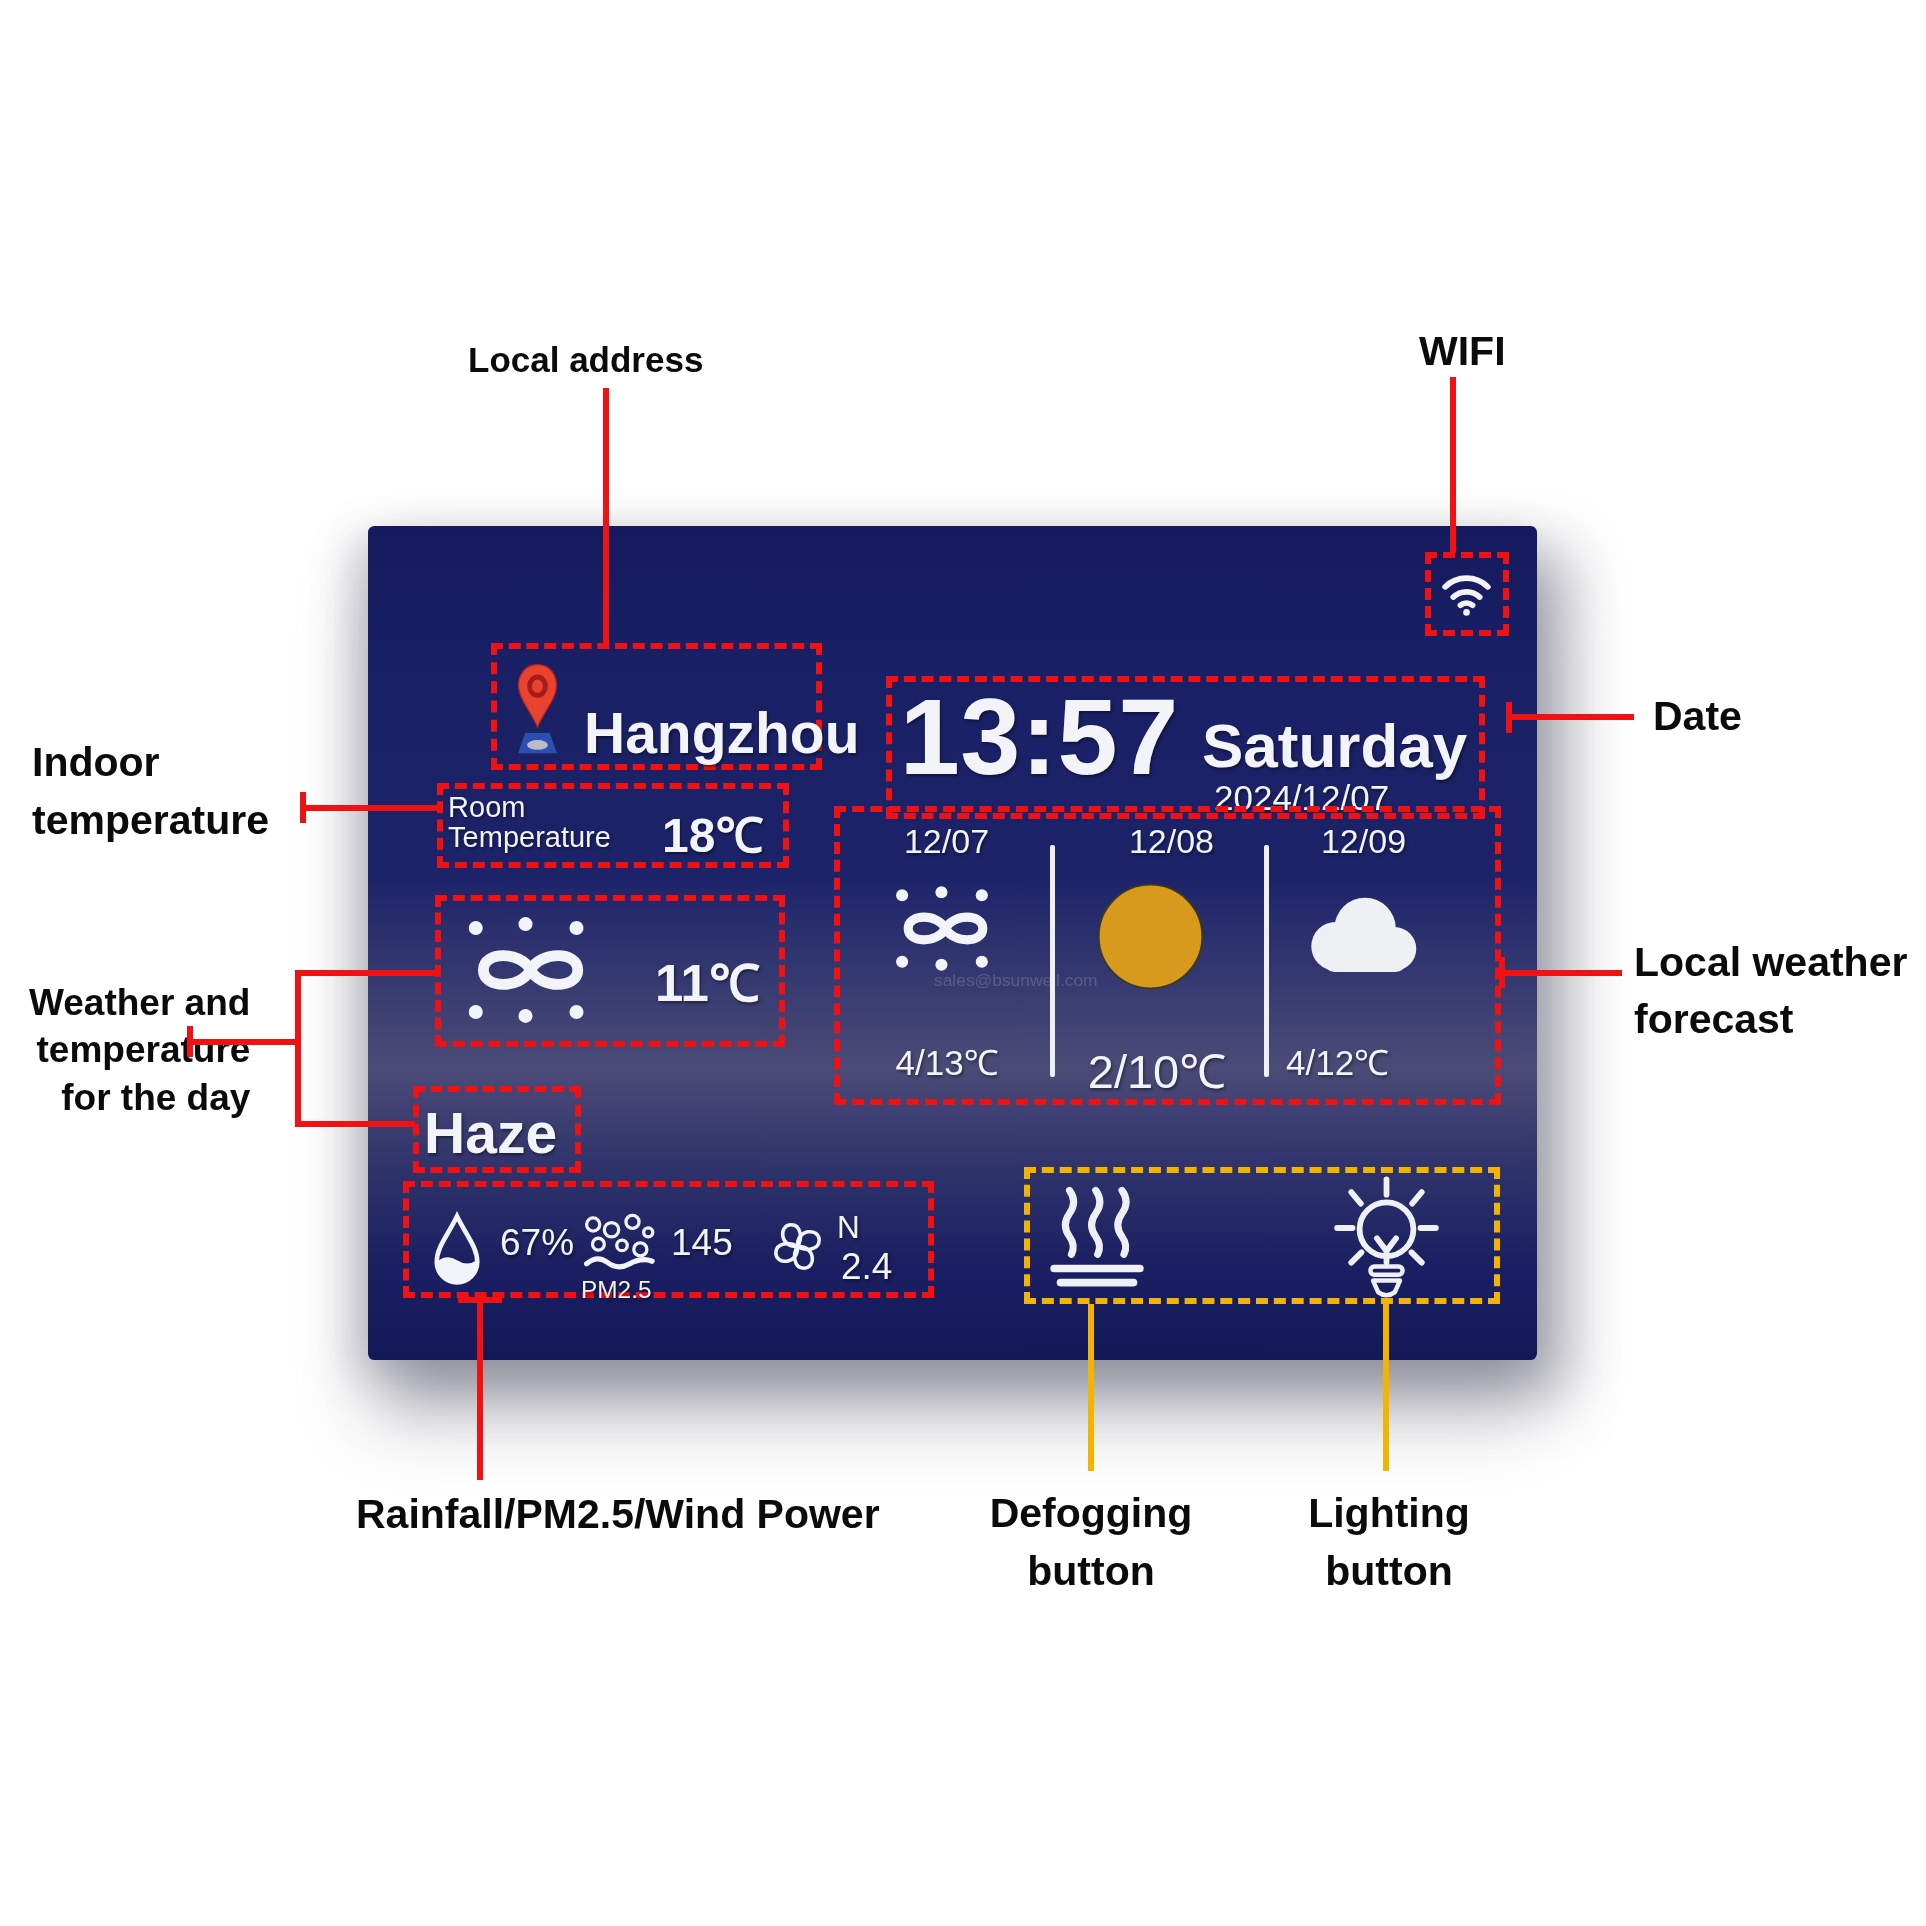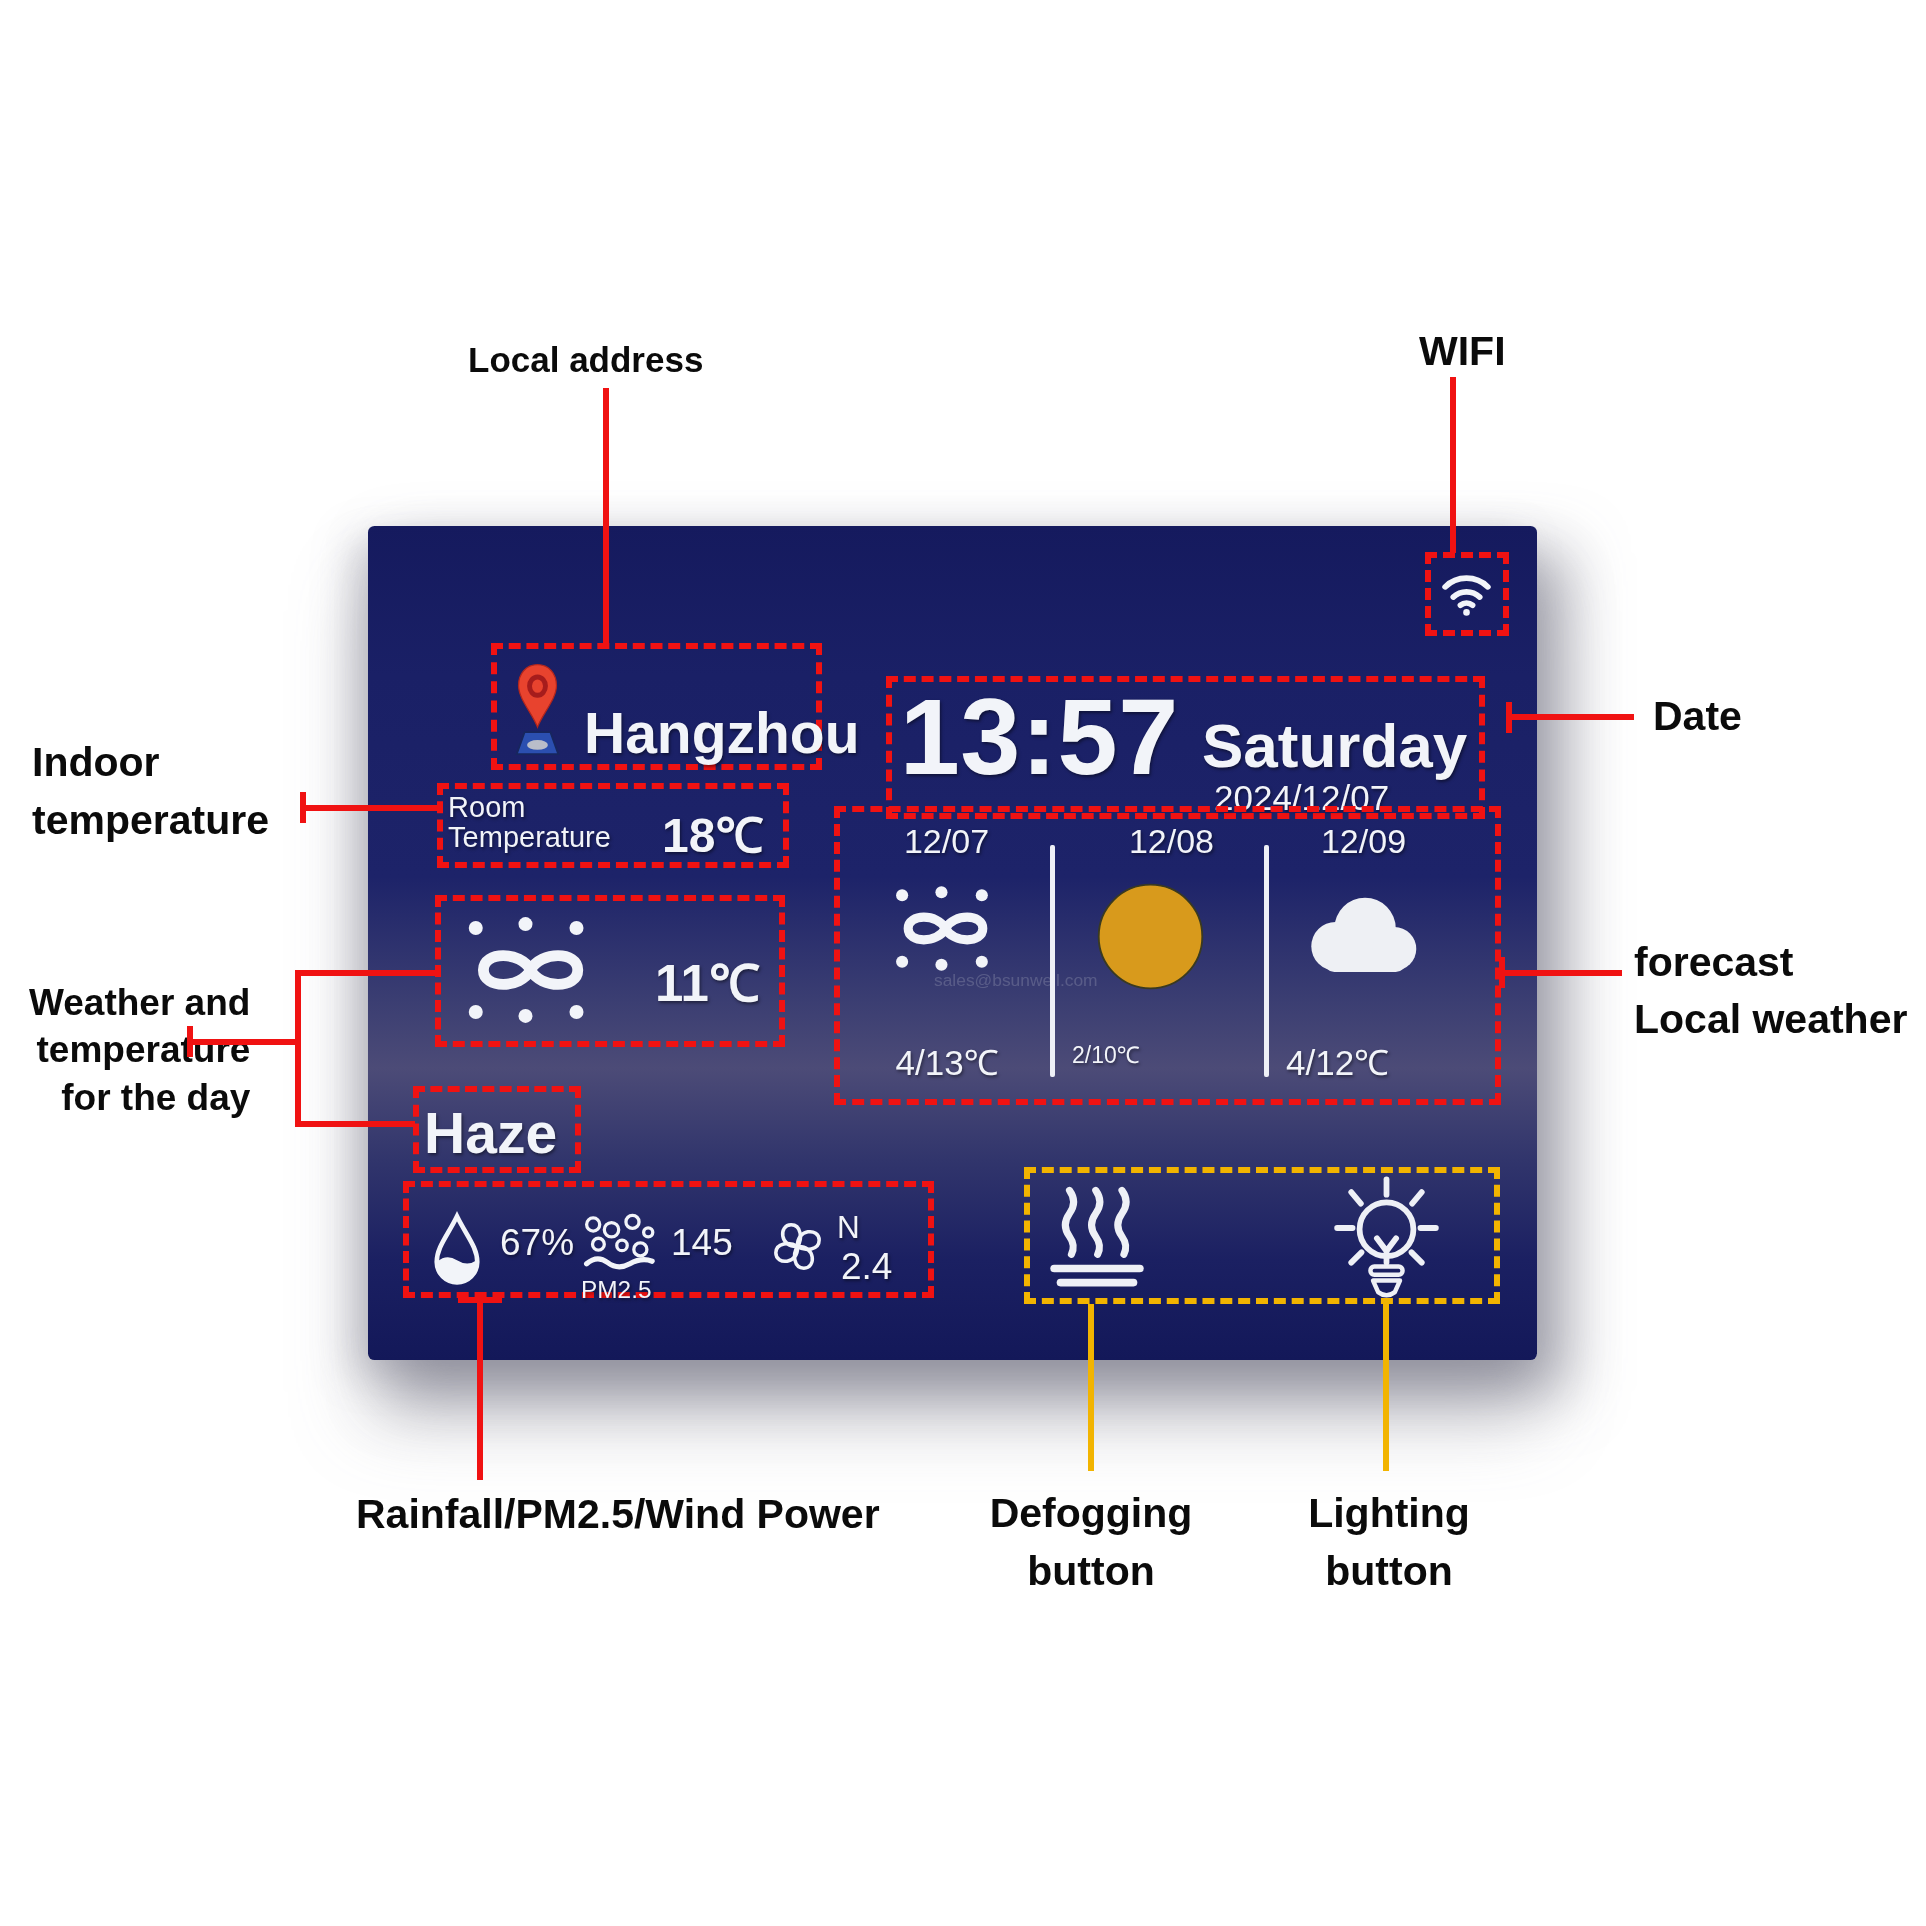"forecast" div { order: before "Local weather" -> after "Local weather" }
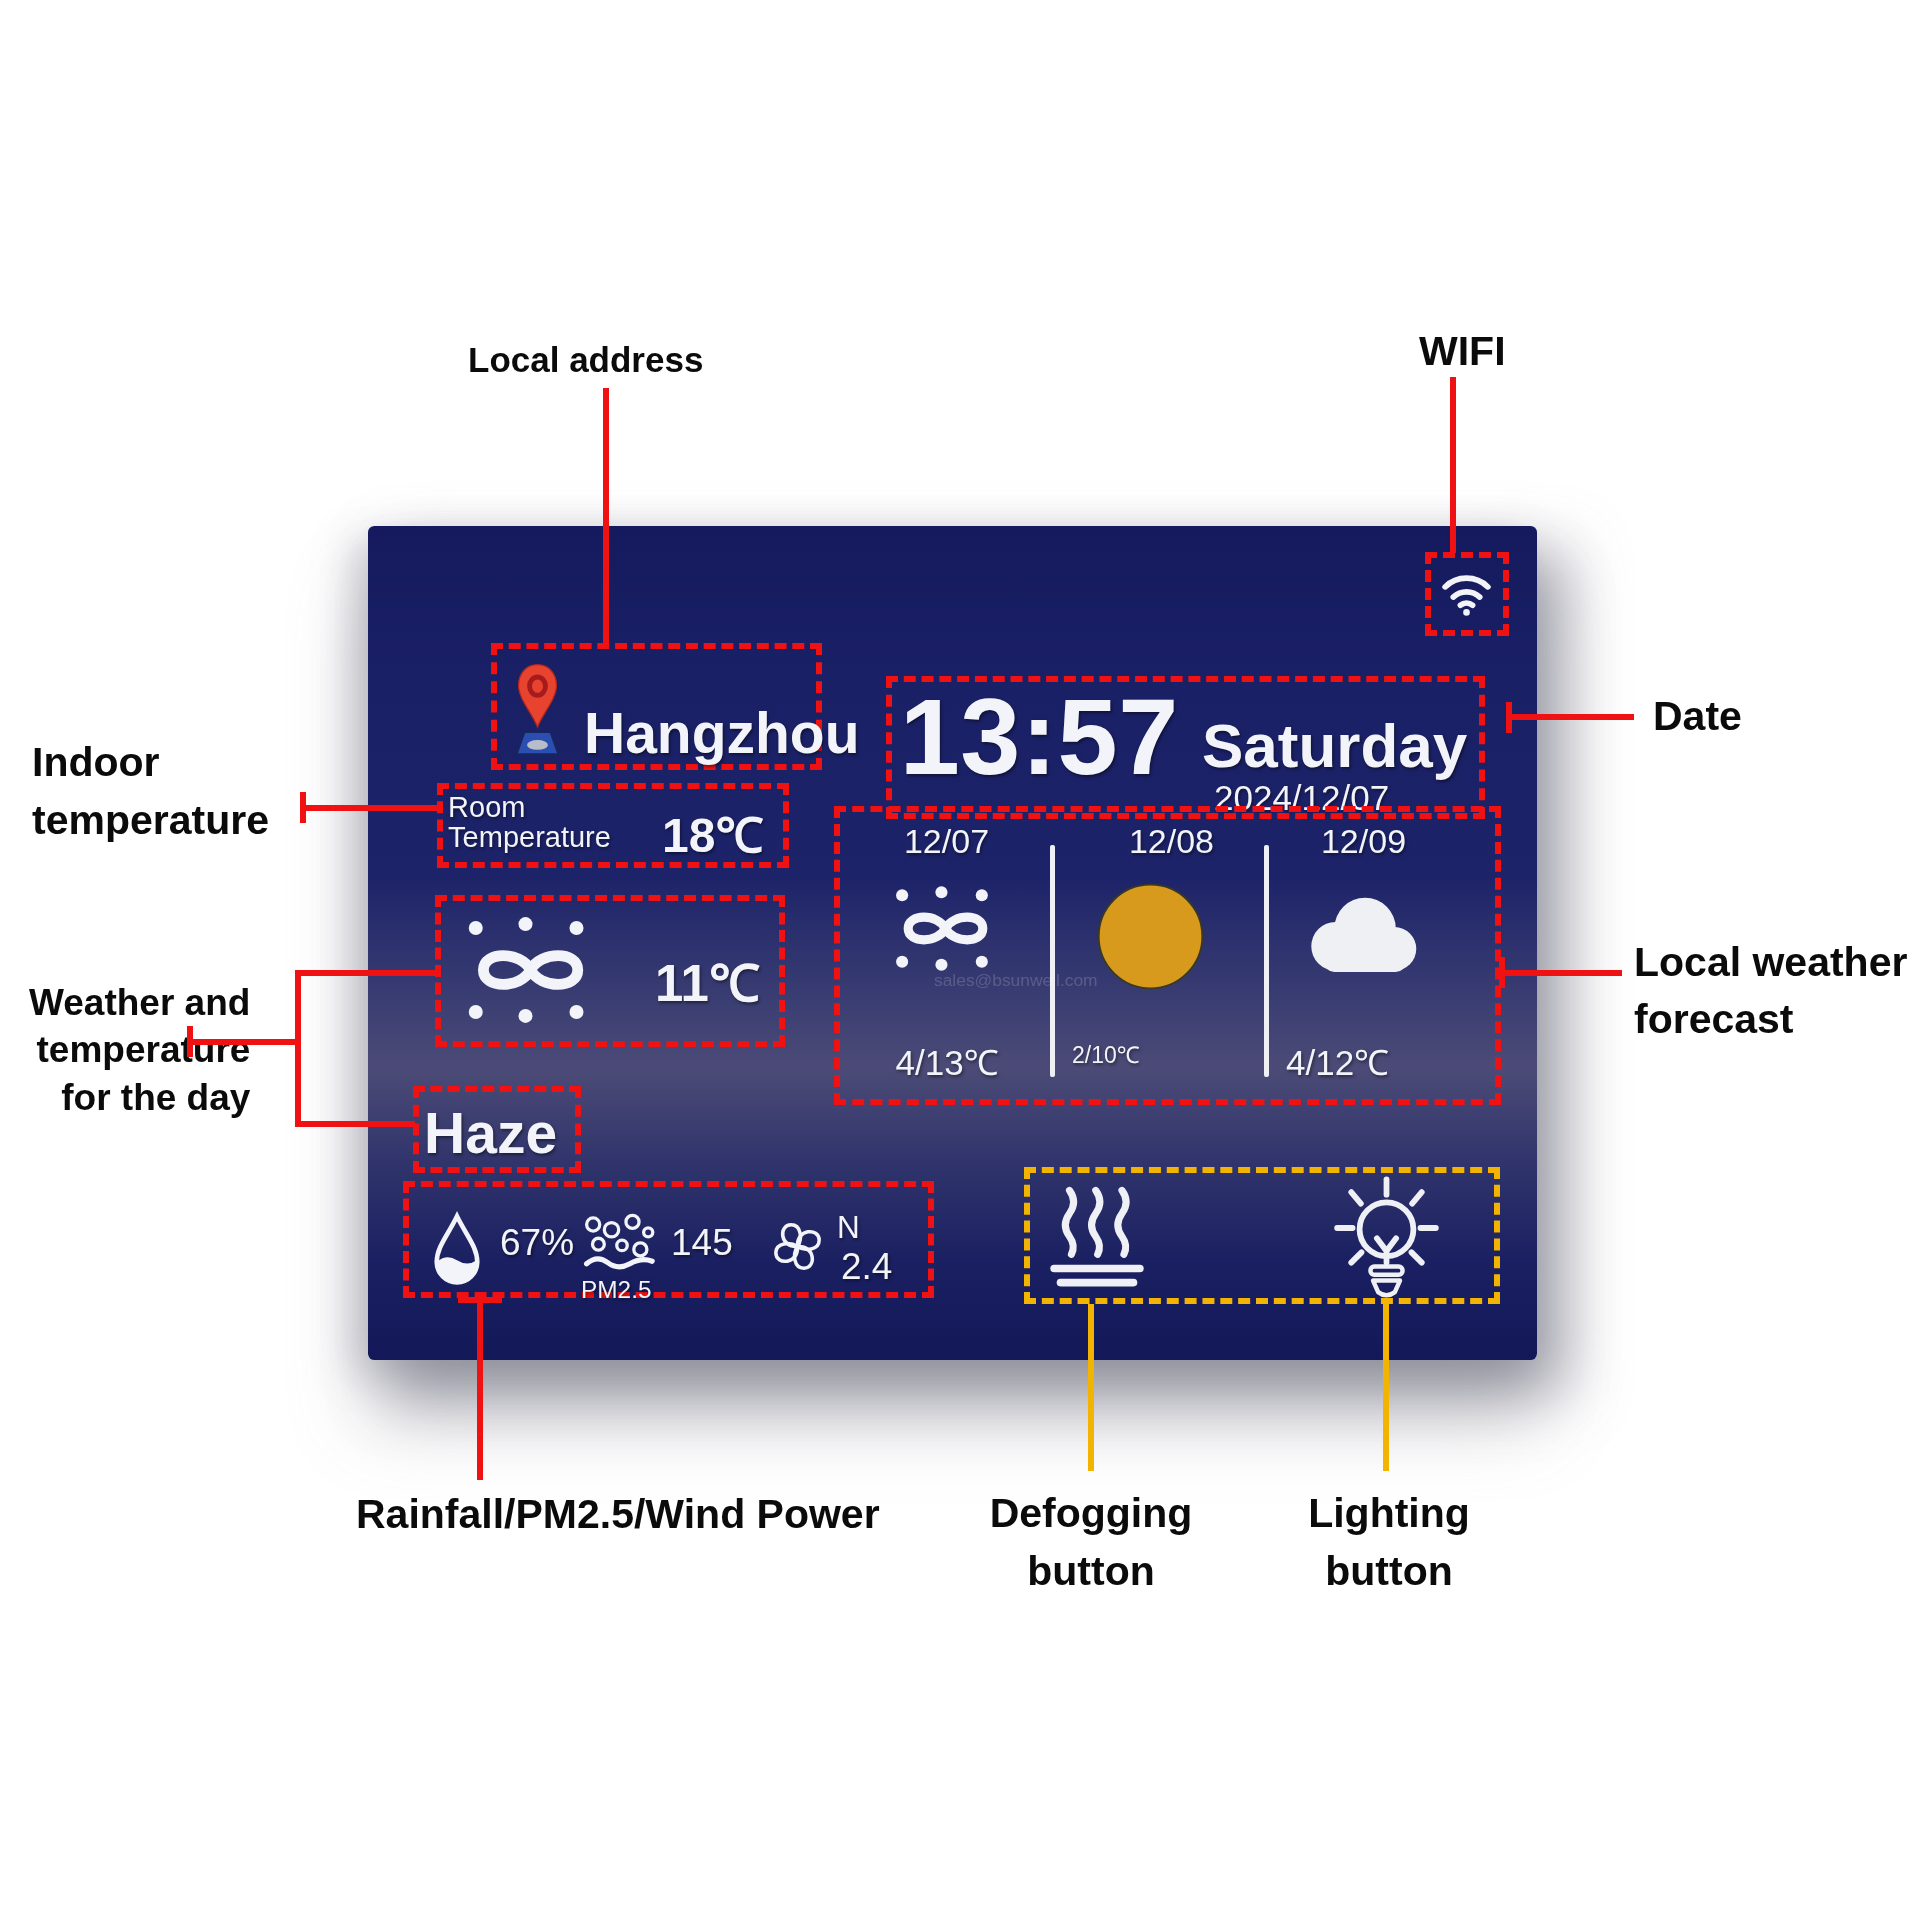"2/10℃" div.scr-text { font-size: 23px -> 47px; text-align: left -> right }
